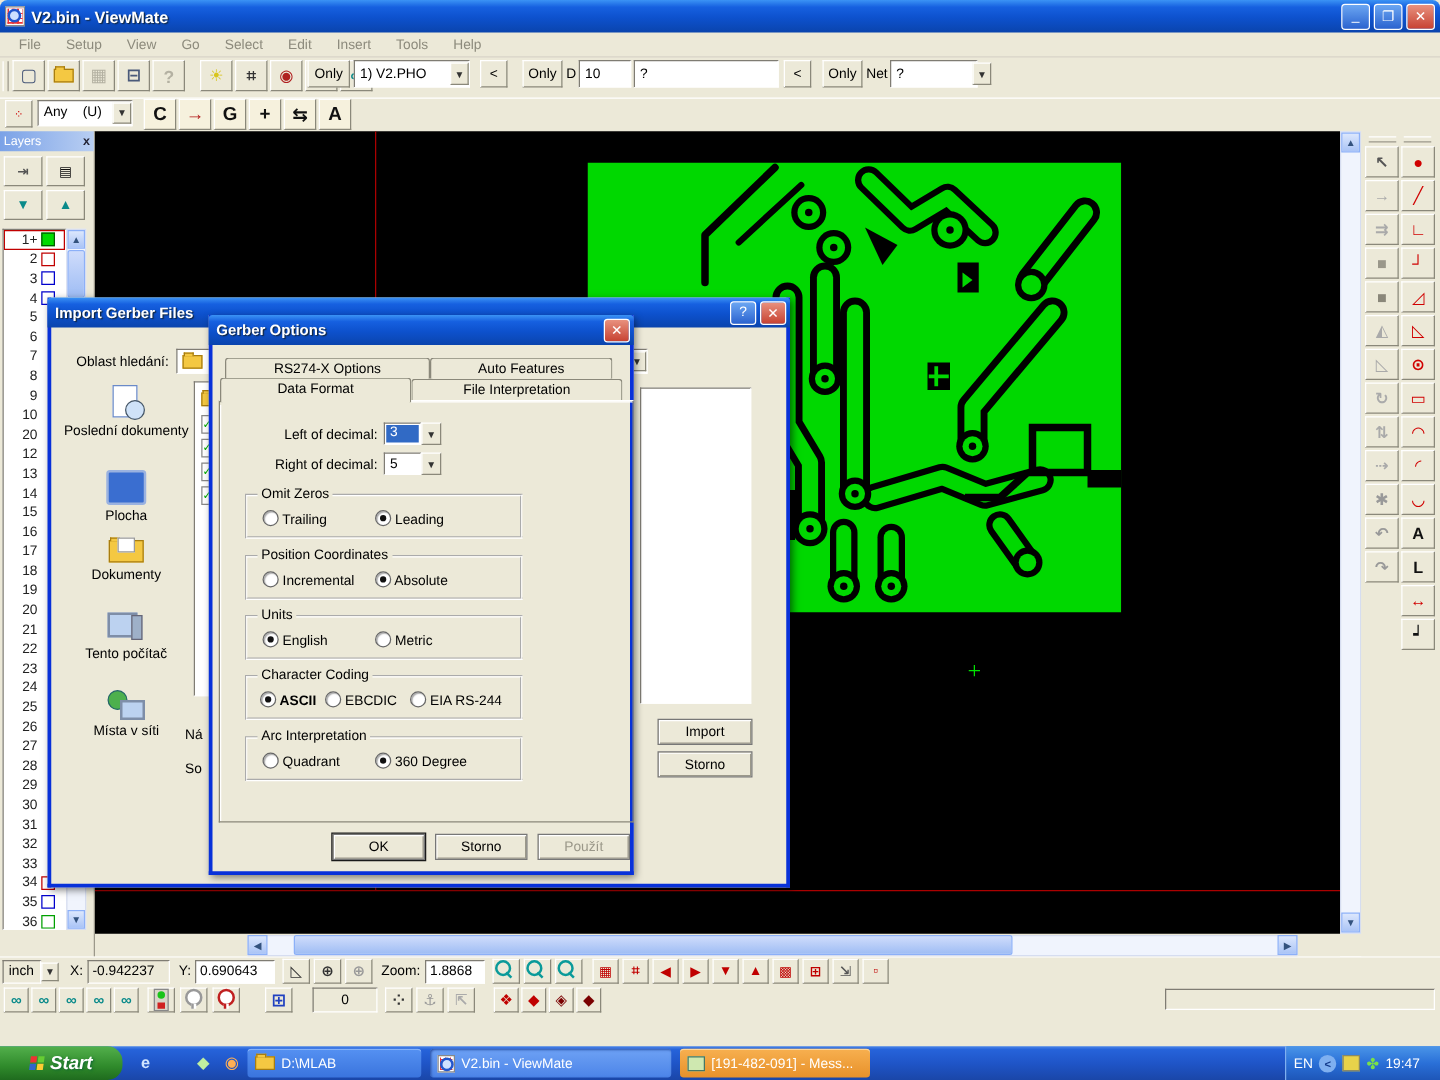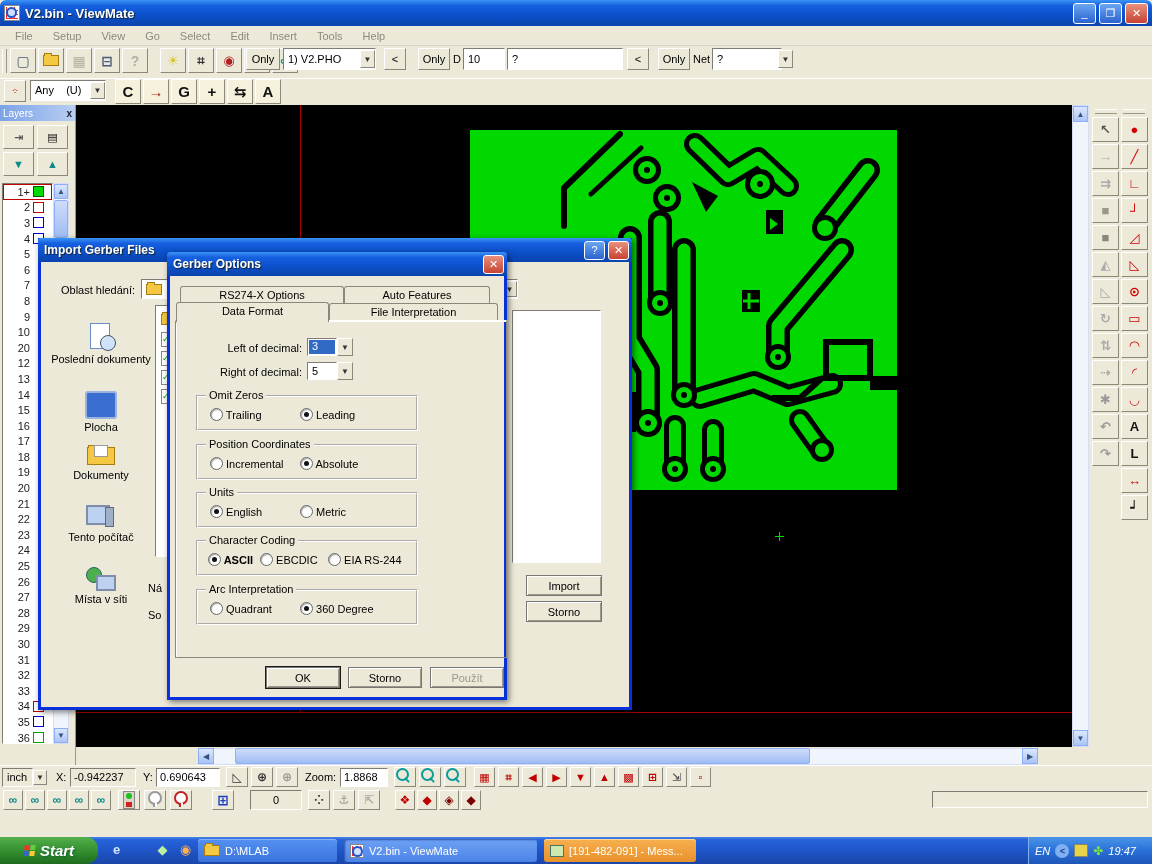"Poslední dokumenty" div.ab { top: 81px -> 66px }
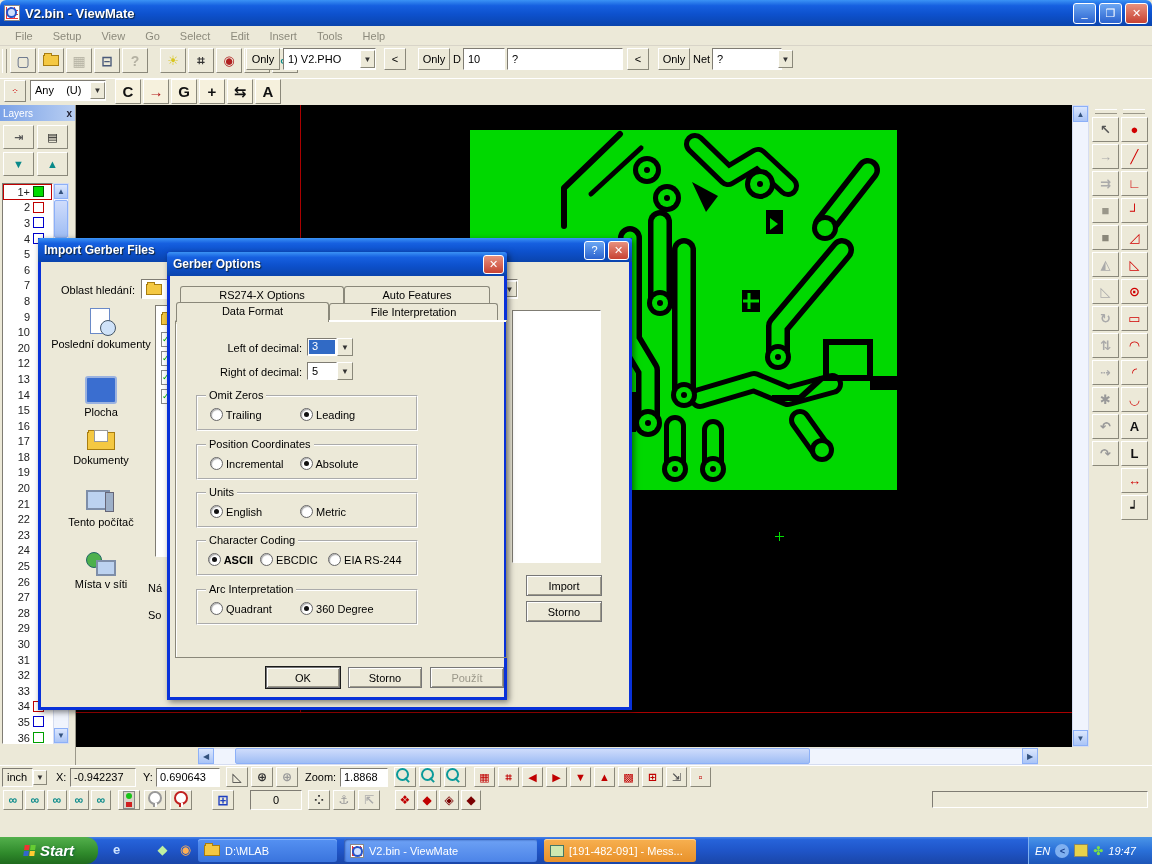"EN" div { font-style: italic -> none }
